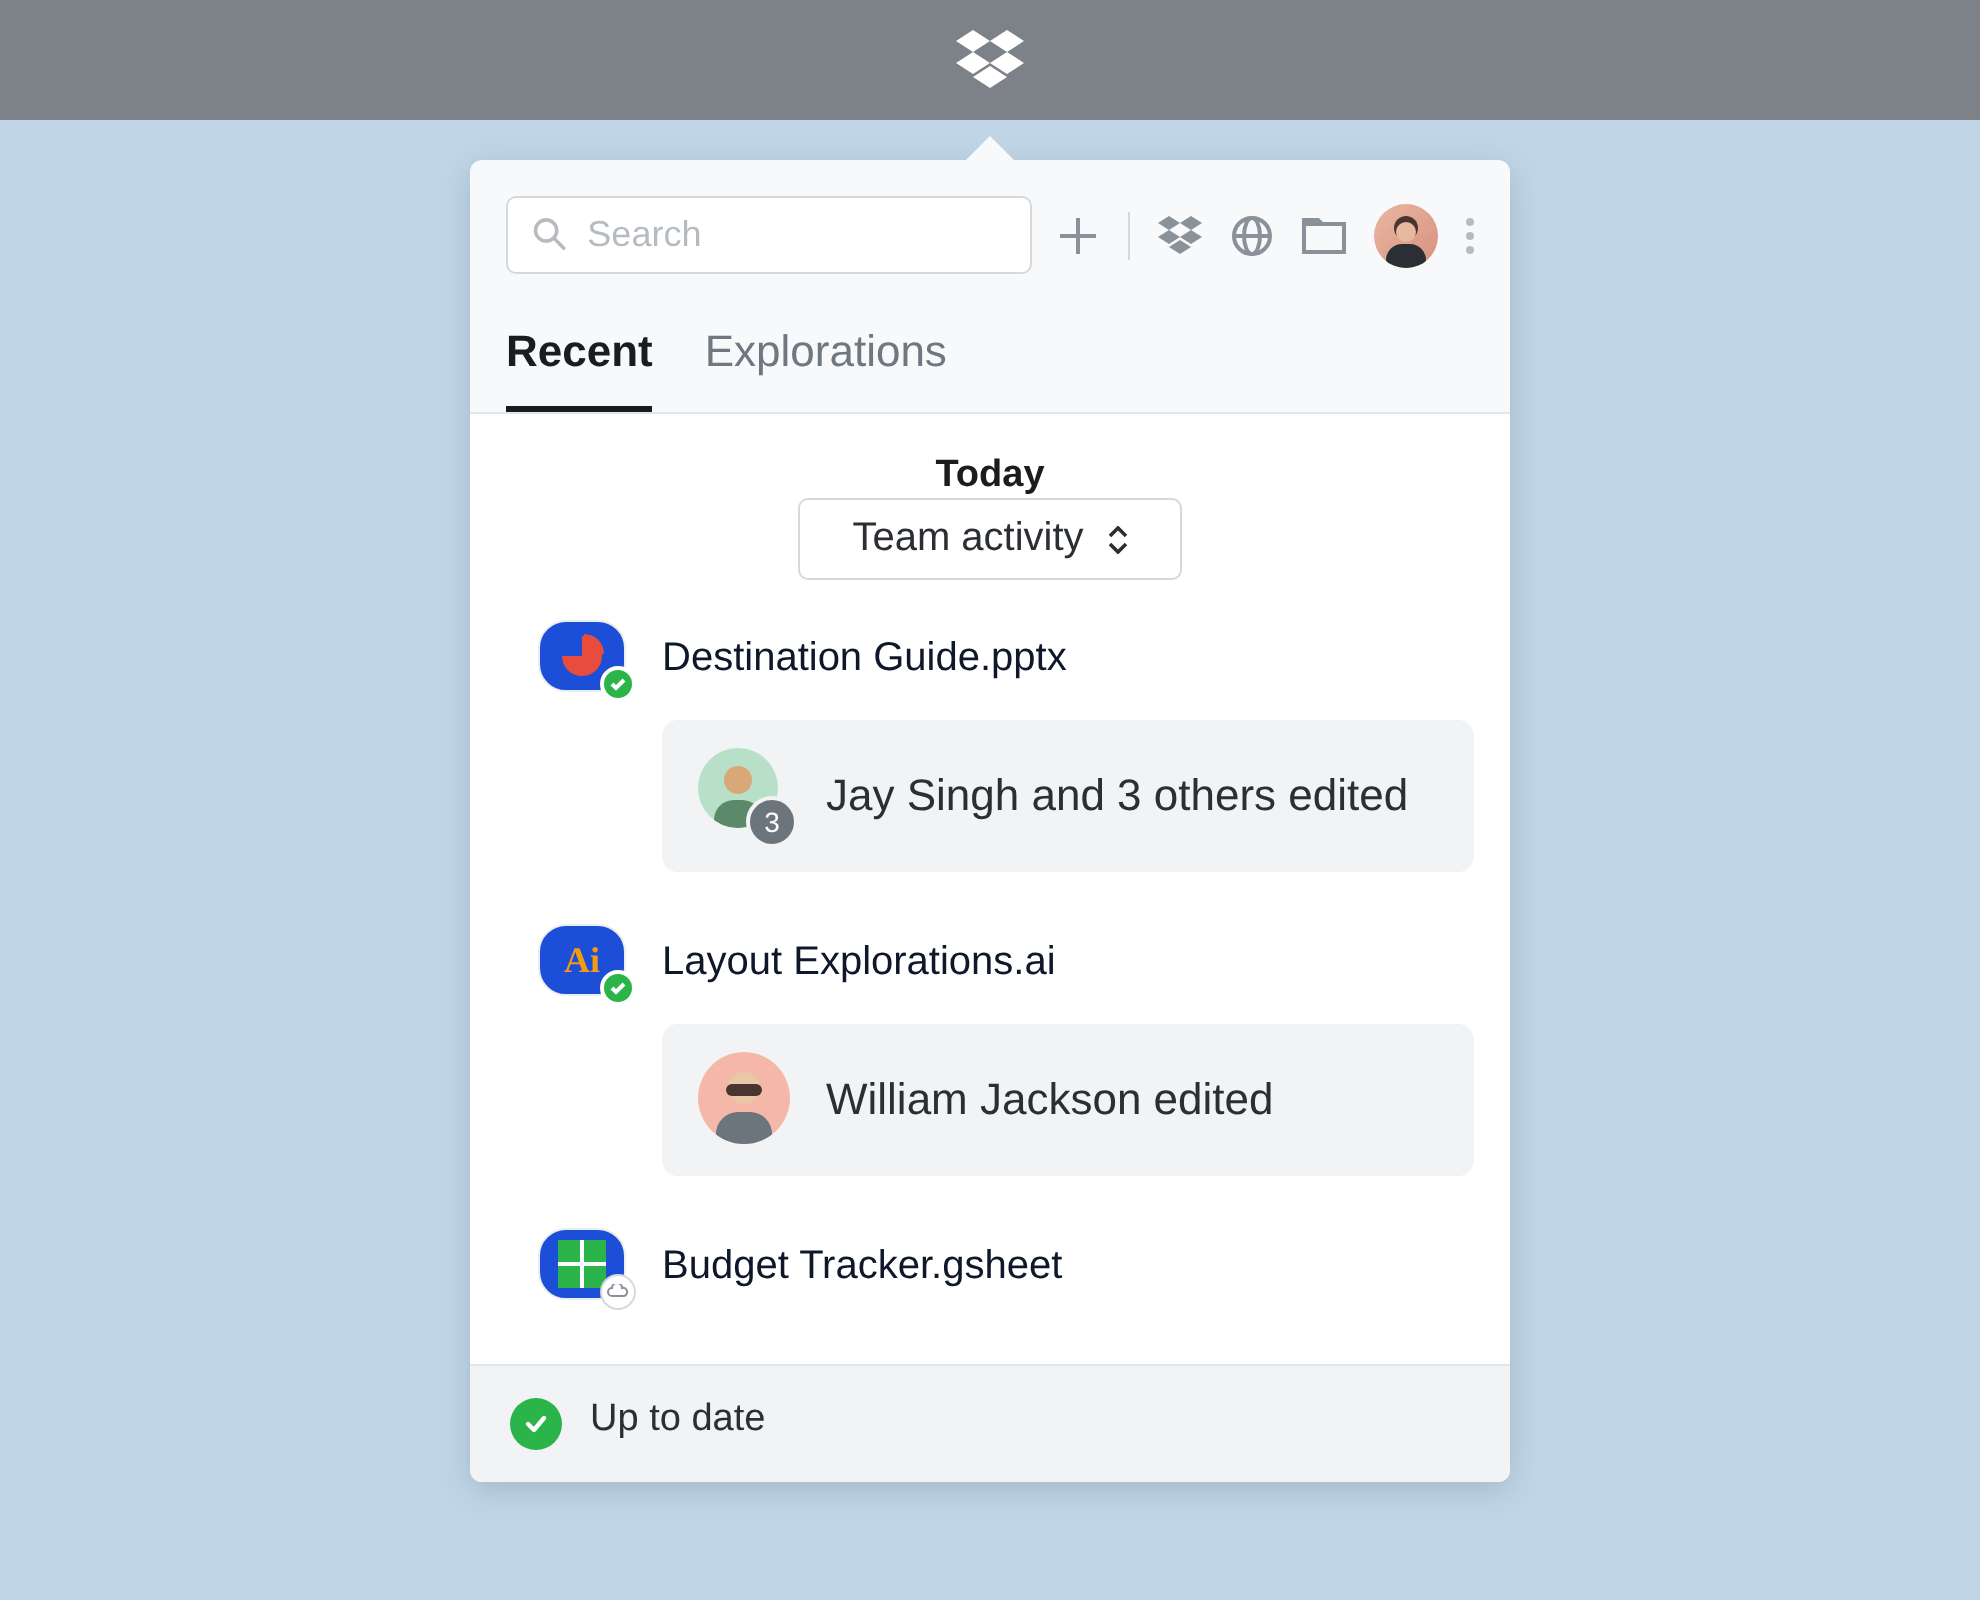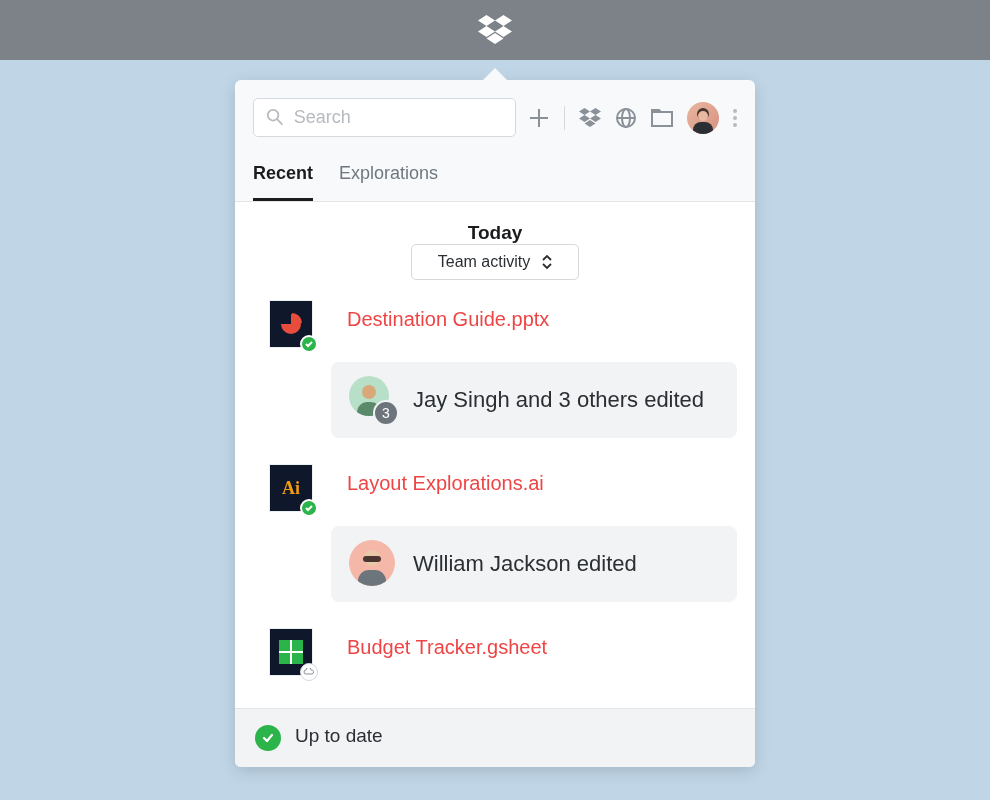"Recent" .tab { font-size: 18px -> 22px }
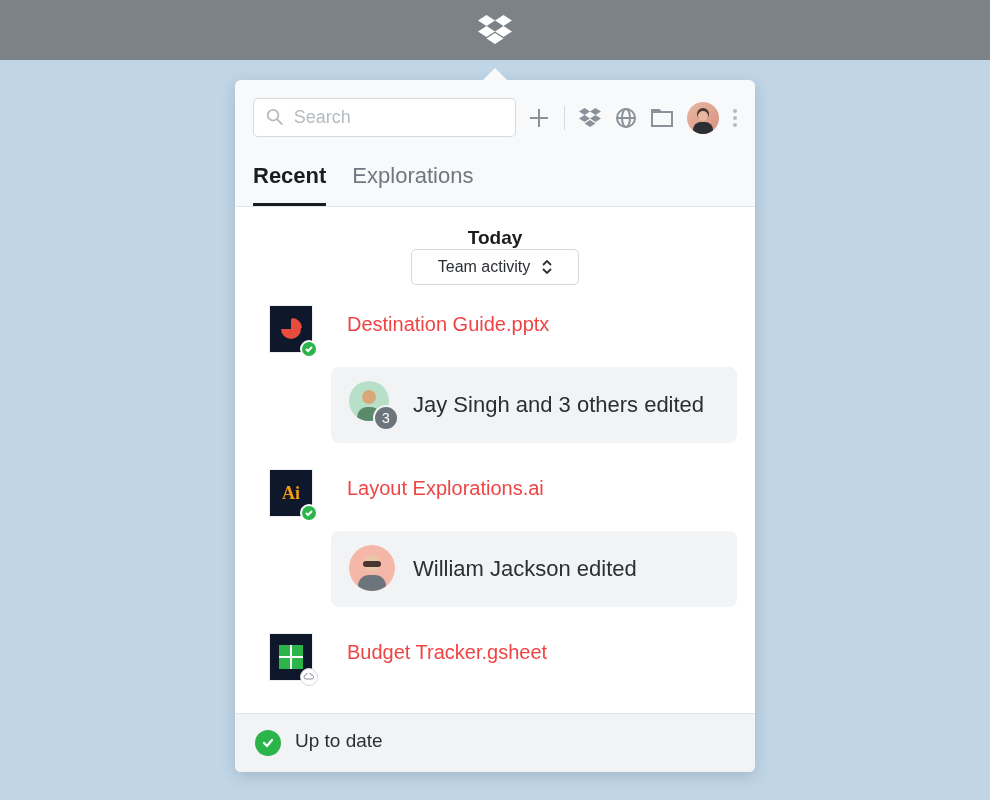"Team activity" .dropdown { font-size: 16px -> 20px }
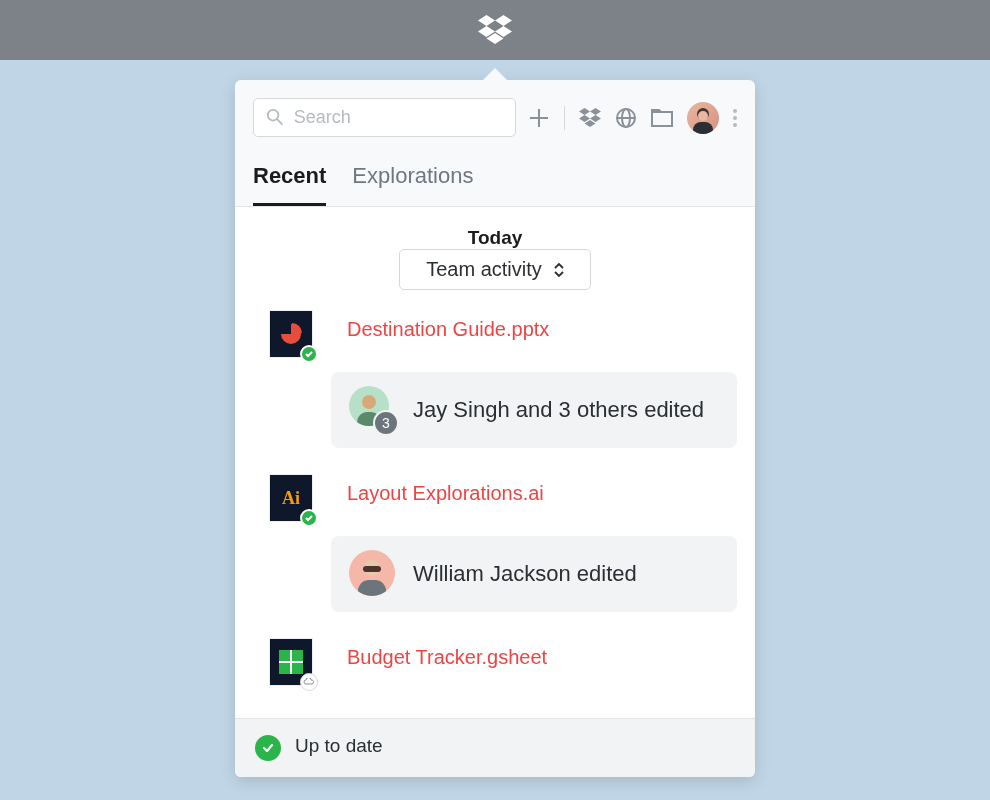"Destination Guide.pptx" .file-name { color: #ef4444 -> #0f172a; margin-left: 16px -> none }
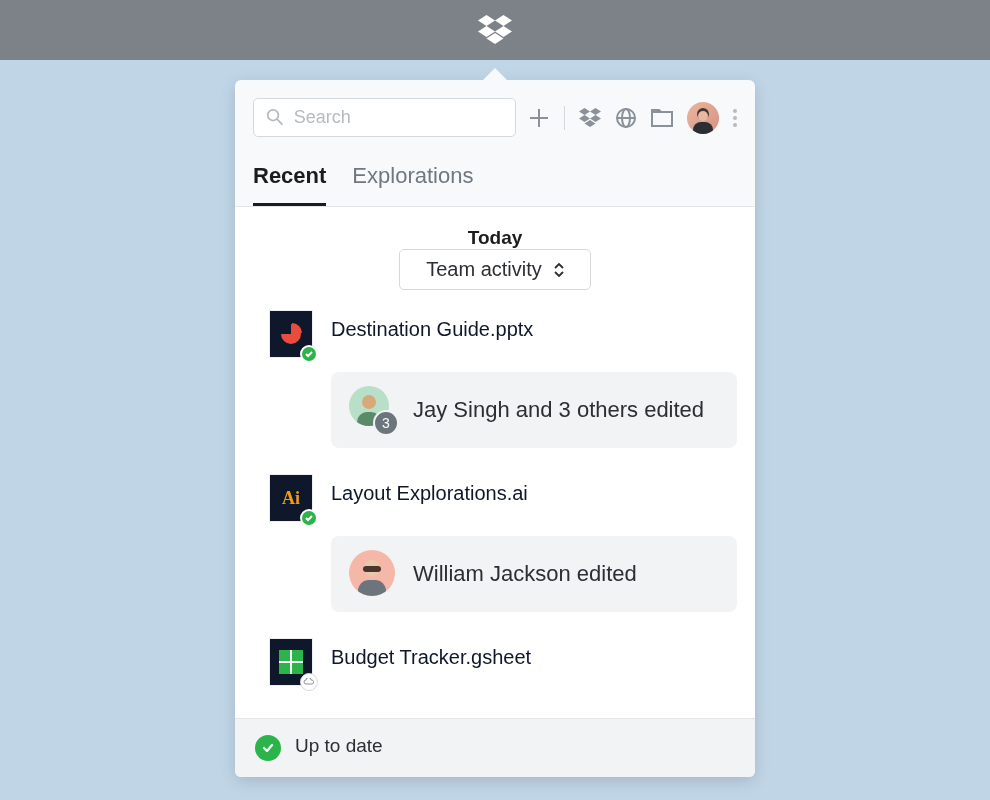"Ai" .file-icon-wrap { background: #0f172a -> #1d4ed8; border-radius: 0 -> 14px; height: 48px -> 36px }
